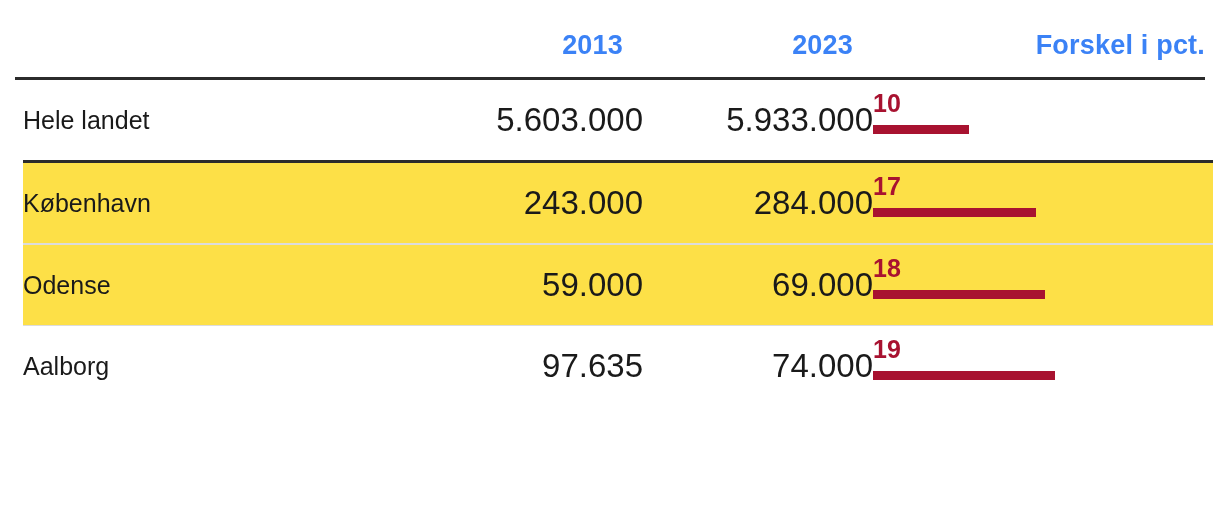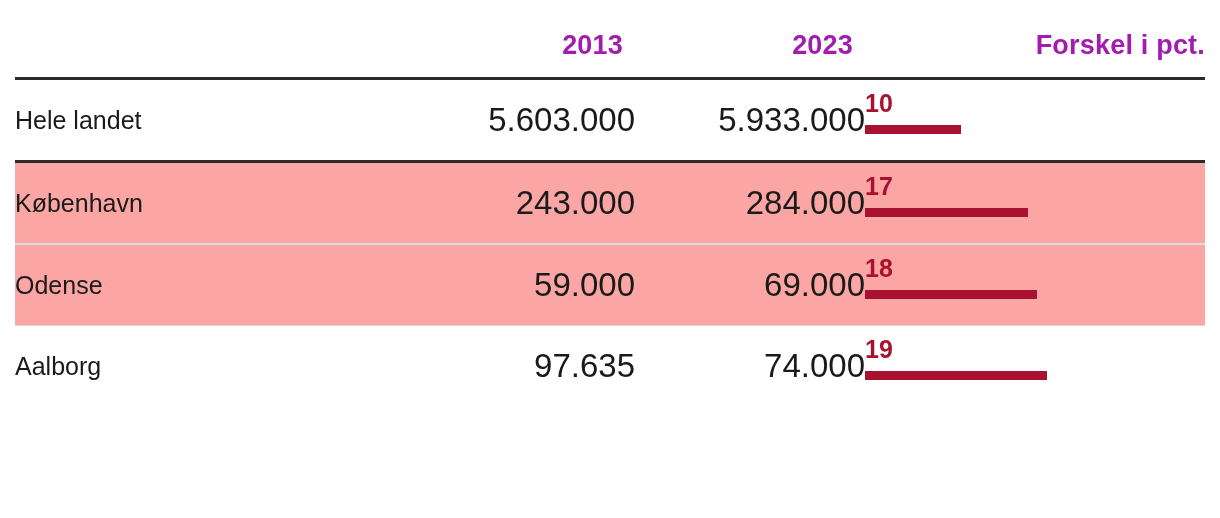"2013" thead th { color: #a21caf -> #3b82f6 }
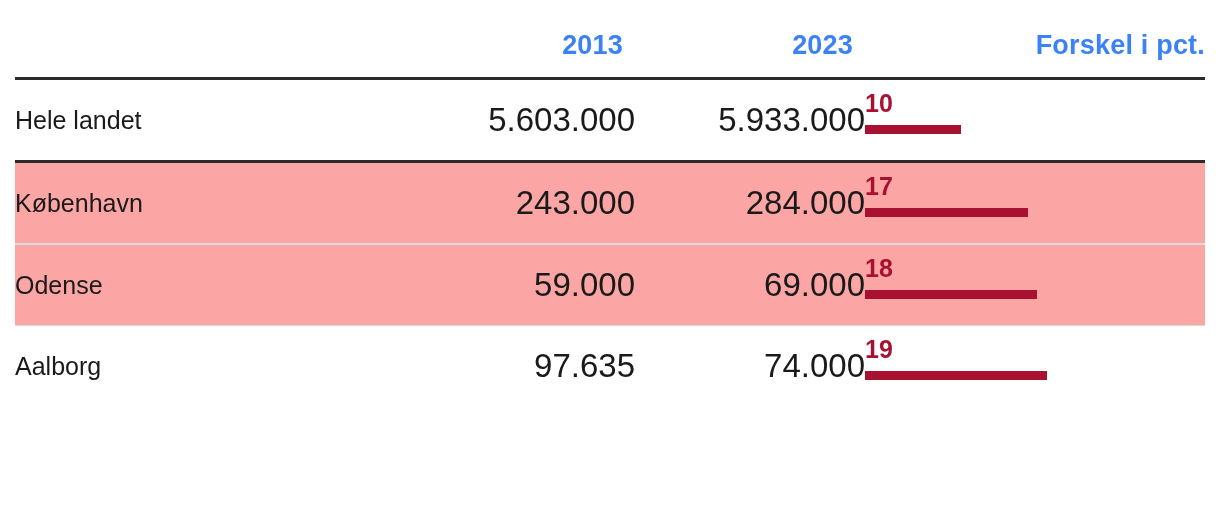"Hele landet" table.body-table { margin: 0 15px -> 0 23px }
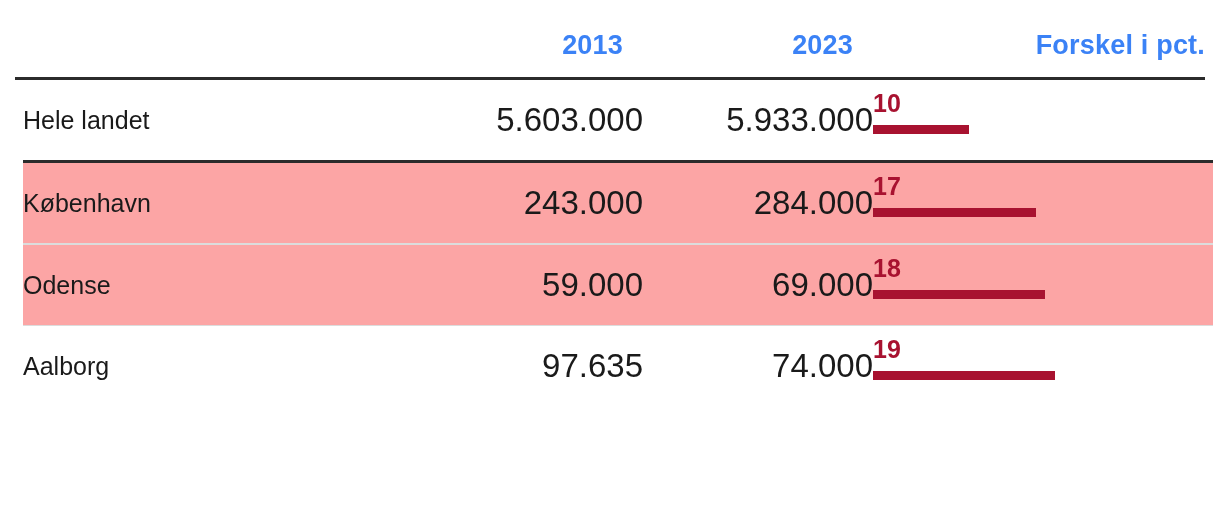"København" .row.shaded { background: #fca5a5 -> #fde047 }
